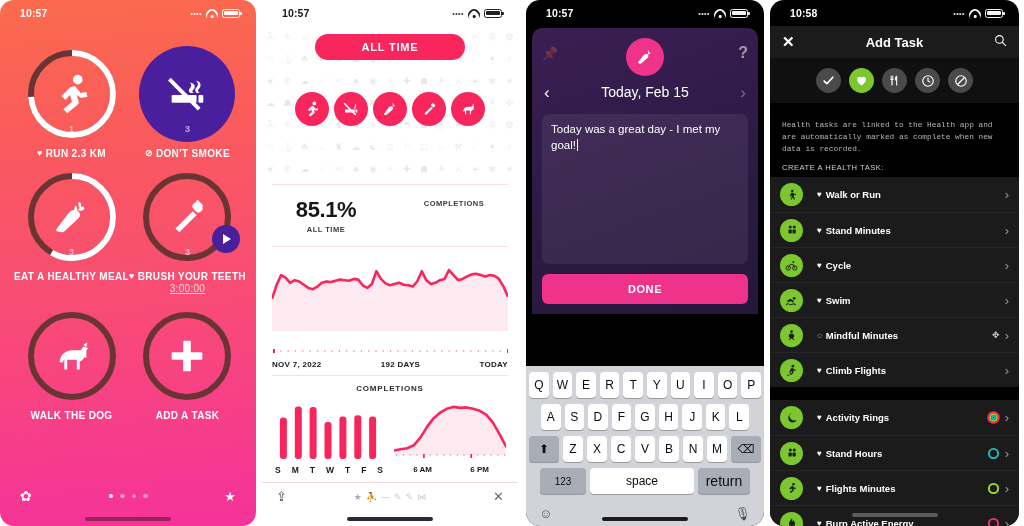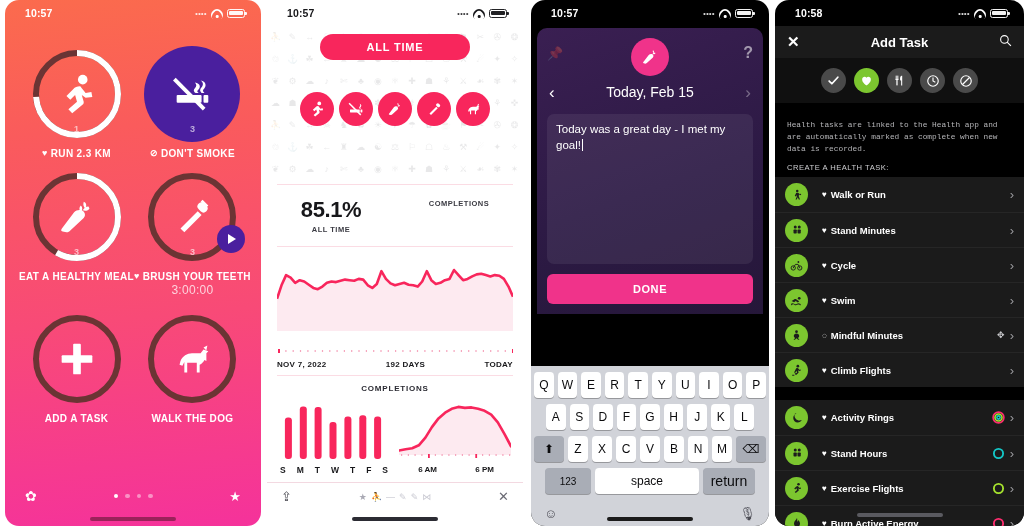"10:57" .stage { justify-content: flex-end -> none }
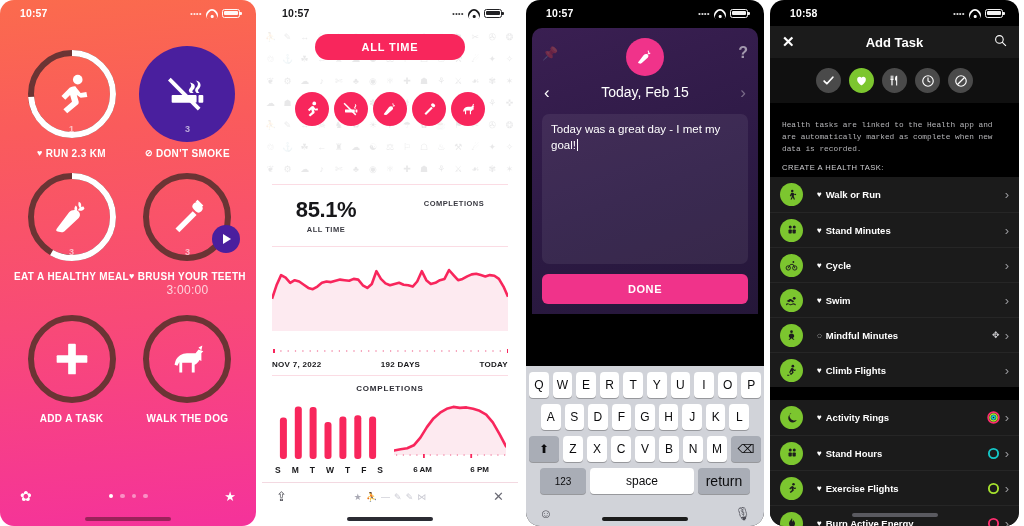"3:00:00" .task-sub { font-size: 12px -> 10px; text-decoration: none -> underline }
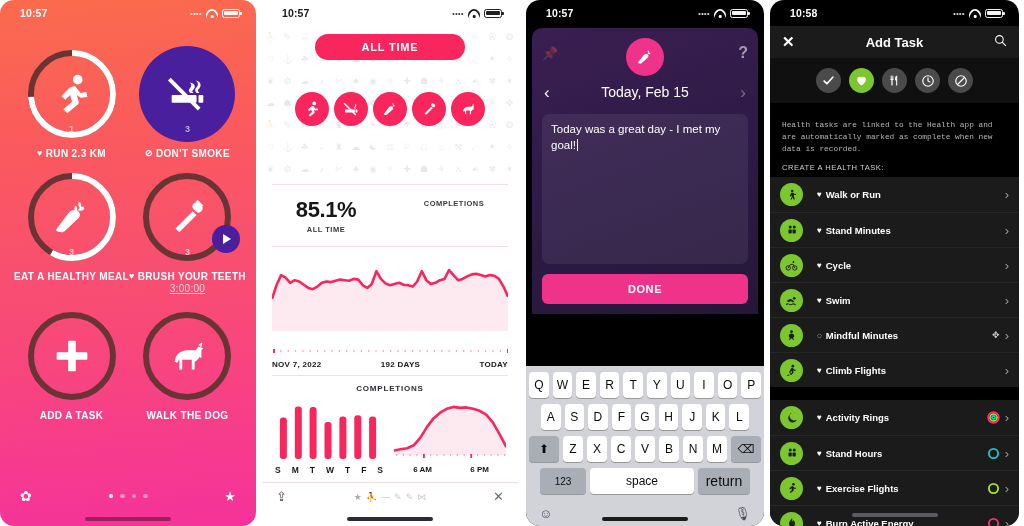"ADD A TASK" div.task { order: before "WALK THE DOG" -> after "WALK THE DOG" }
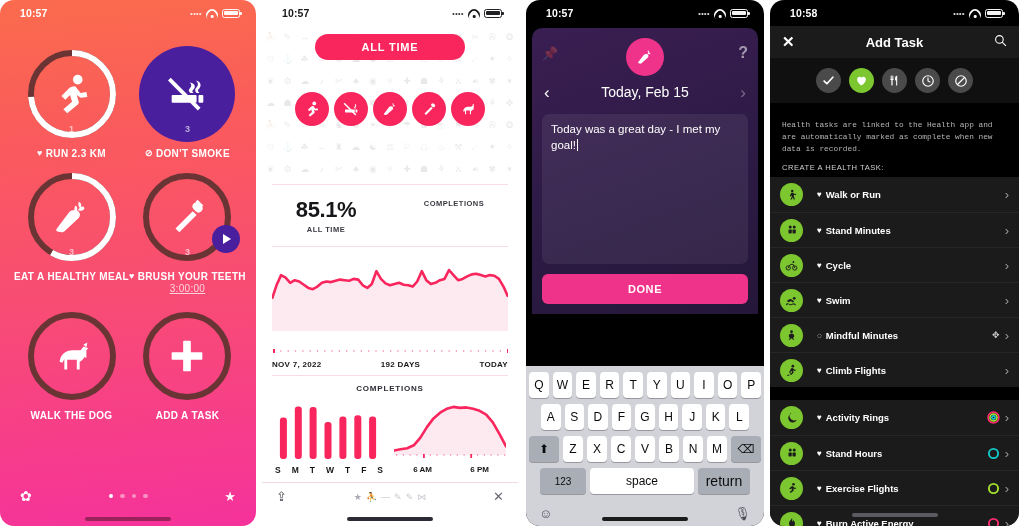"Exercise Flights" span { text: Exercise Flights -> Flights Minutes }
